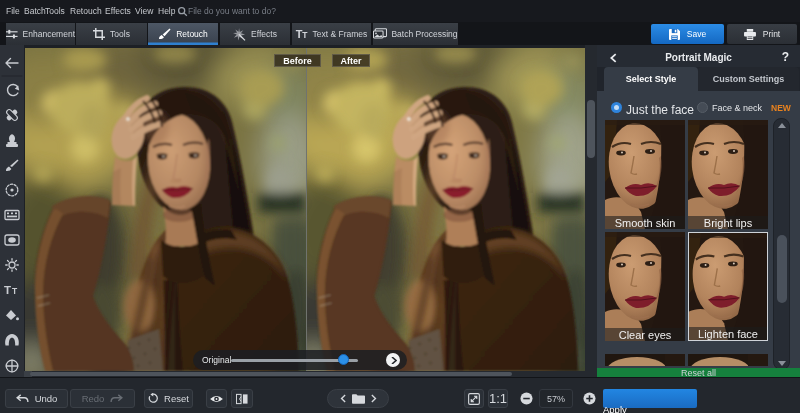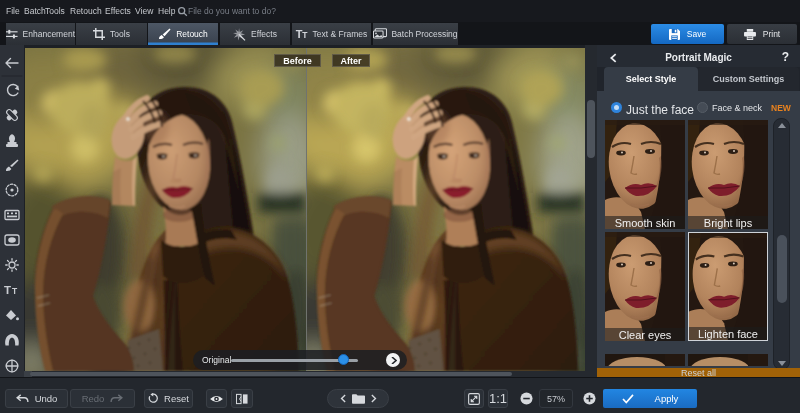"Reset all" #rpfoot { background: #a16207 -> #15803d }
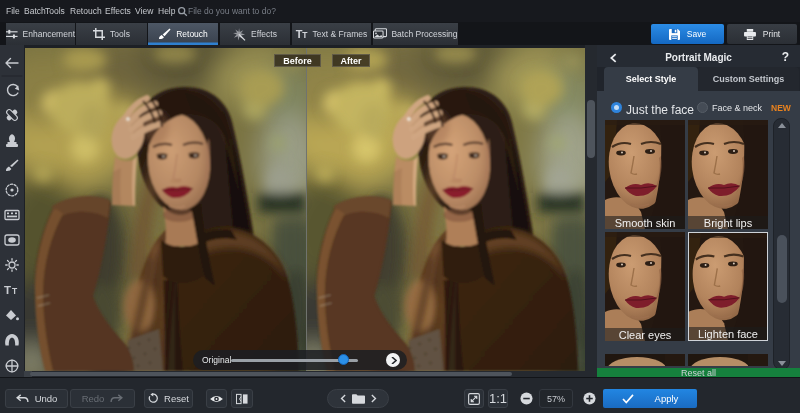"Apply" #applybtn { align-items: center -> none; flex-direction: none -> column }
